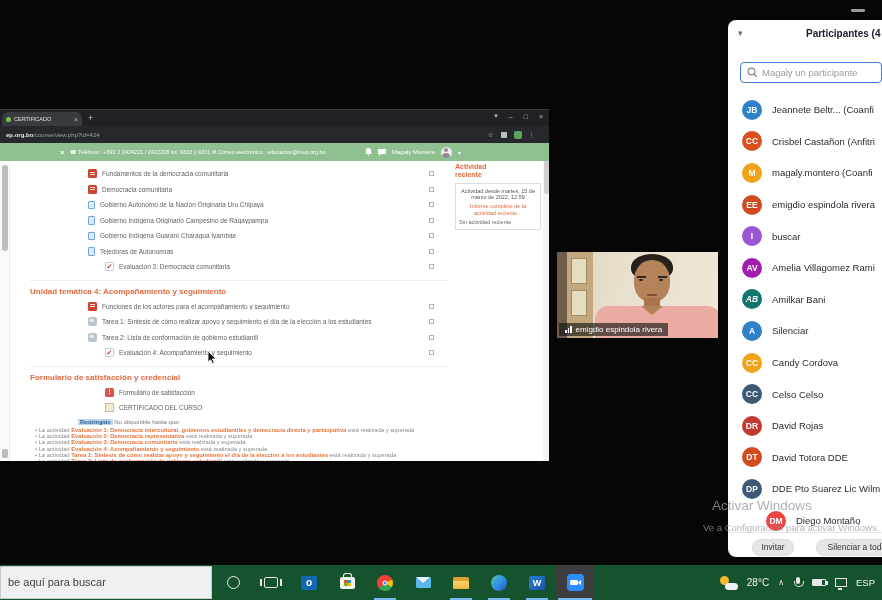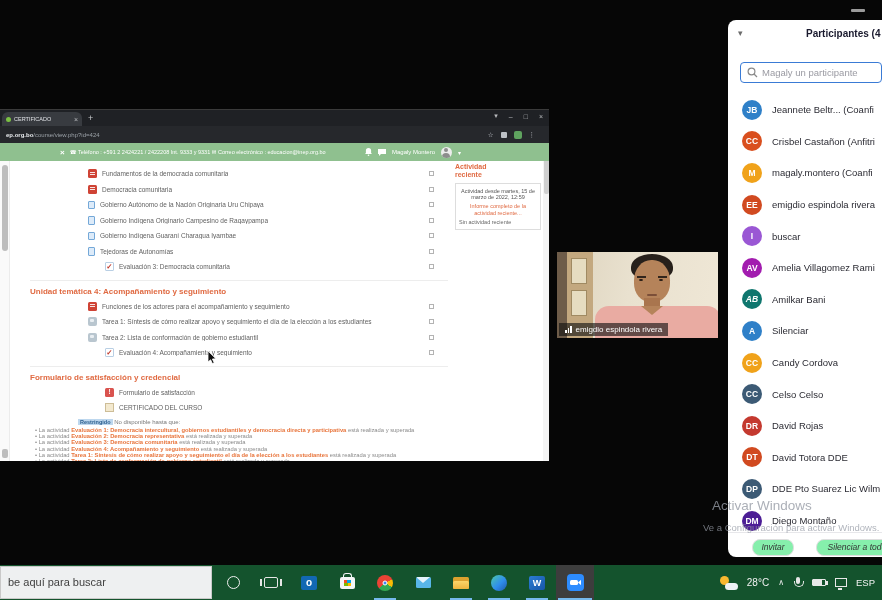"DM" div.p-avatar { background: #4c1d95 -> #ef4444; margin-left: none -> 24px }
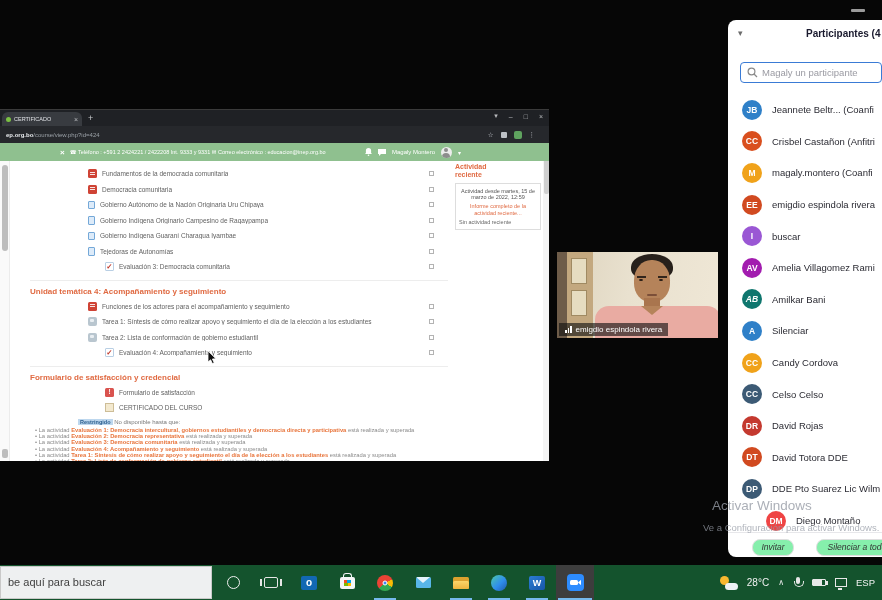"Invitar" .pnl-btn { background: #86efac -> #e5e5e5; font-style: italic -> none }
